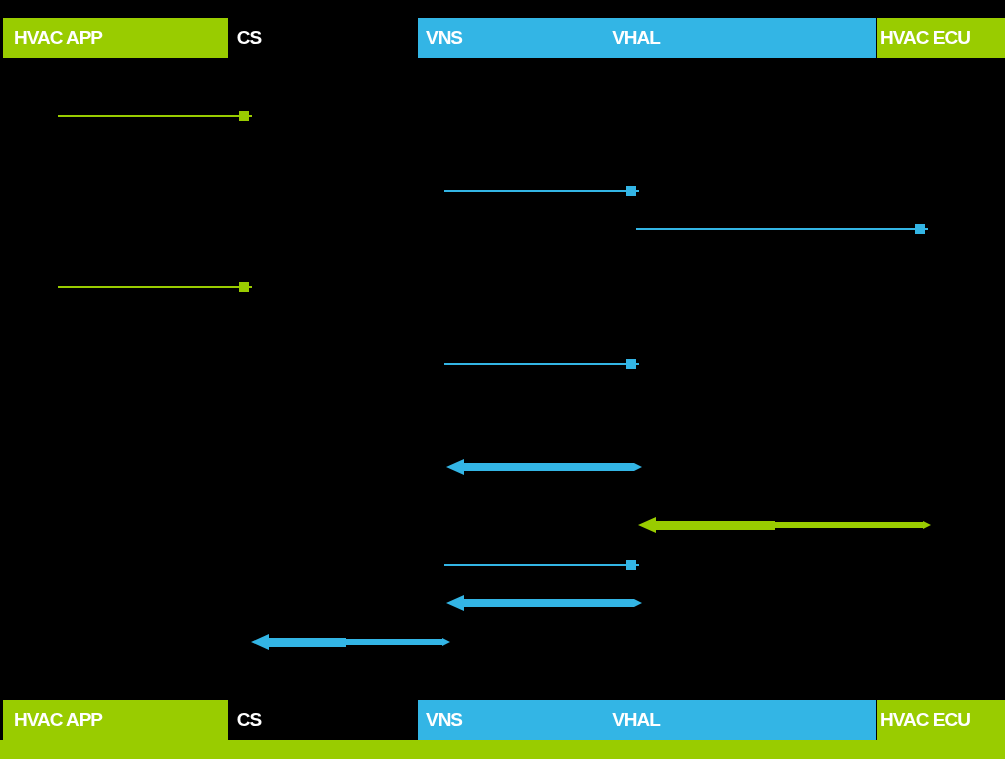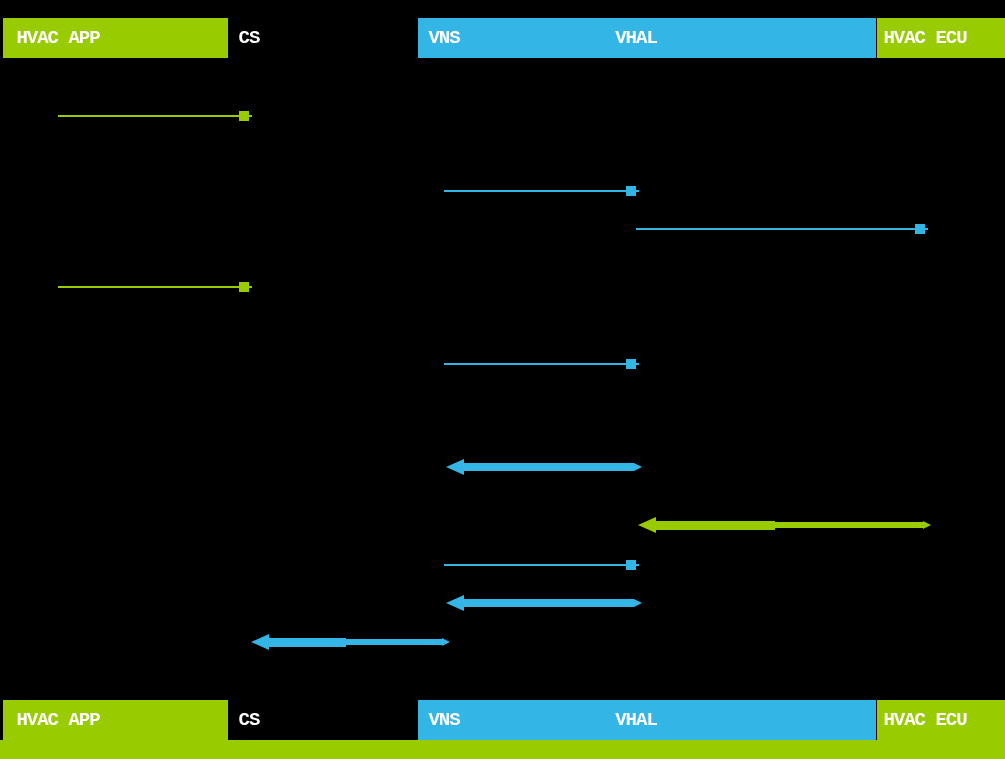"HVAC APP" #canvas { font-family: Liberation Mono, monospace -> Liberation Sans, sans-serif }
